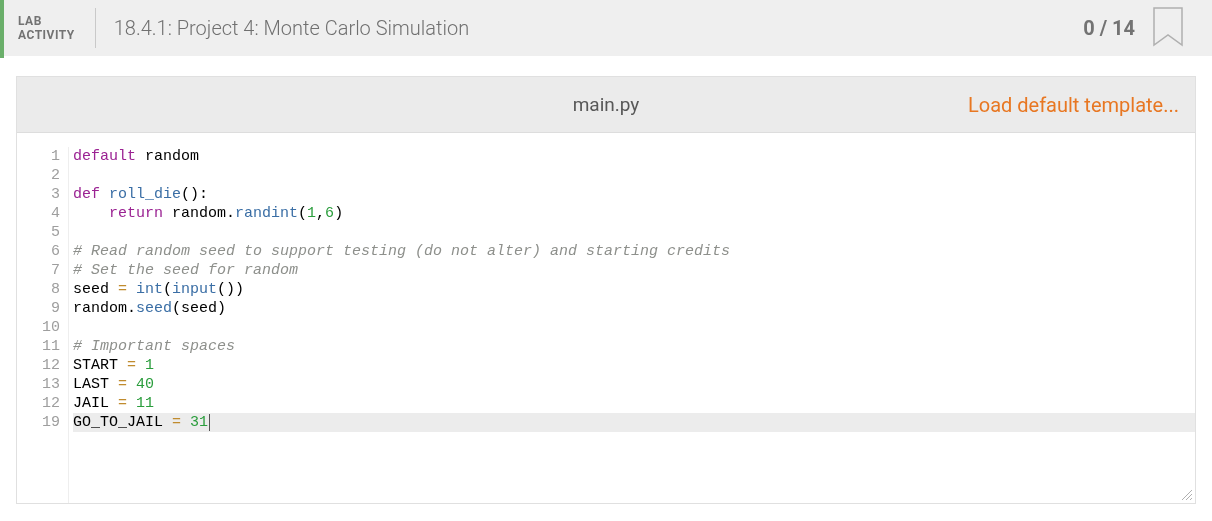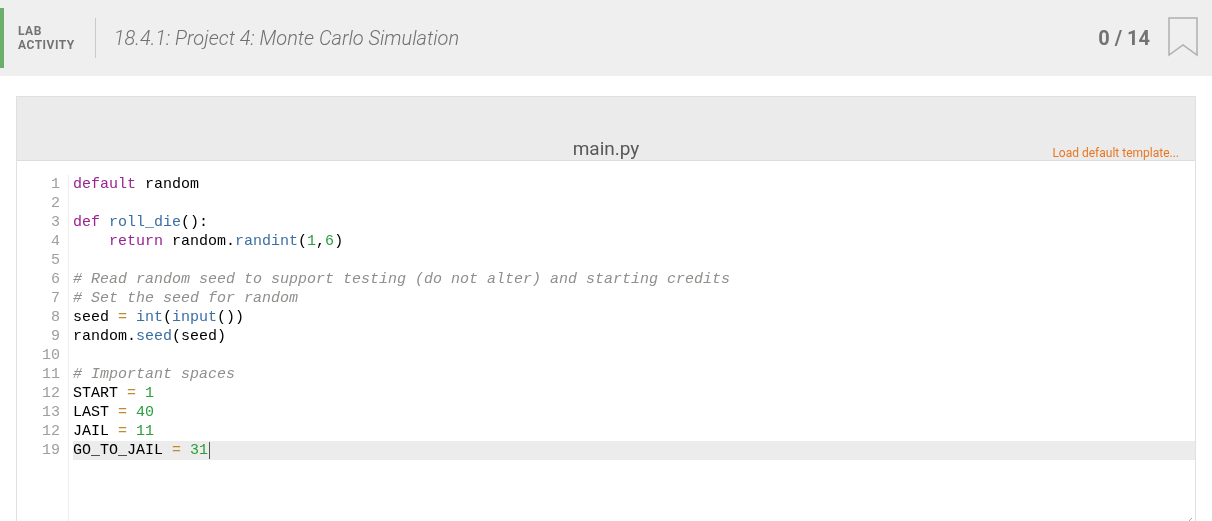"LAB" .header-bar { height: 76px -> 56px; padding: 0 12px 0 0 -> 0 27px 0 0 }
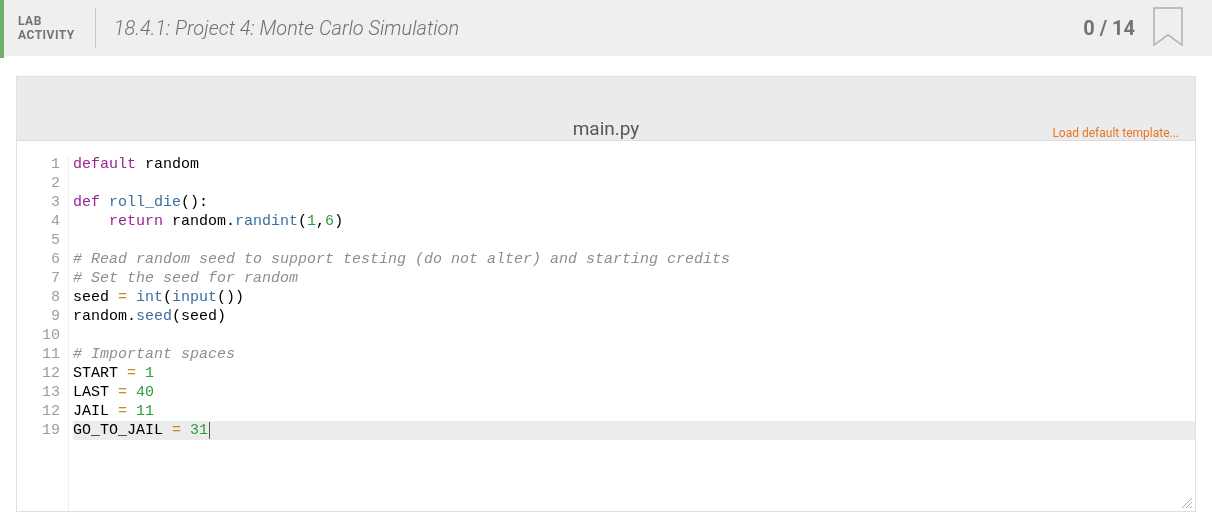"18.4.1: Project 4: Monte Carlo" .activity-title { font-style: italic -> none }
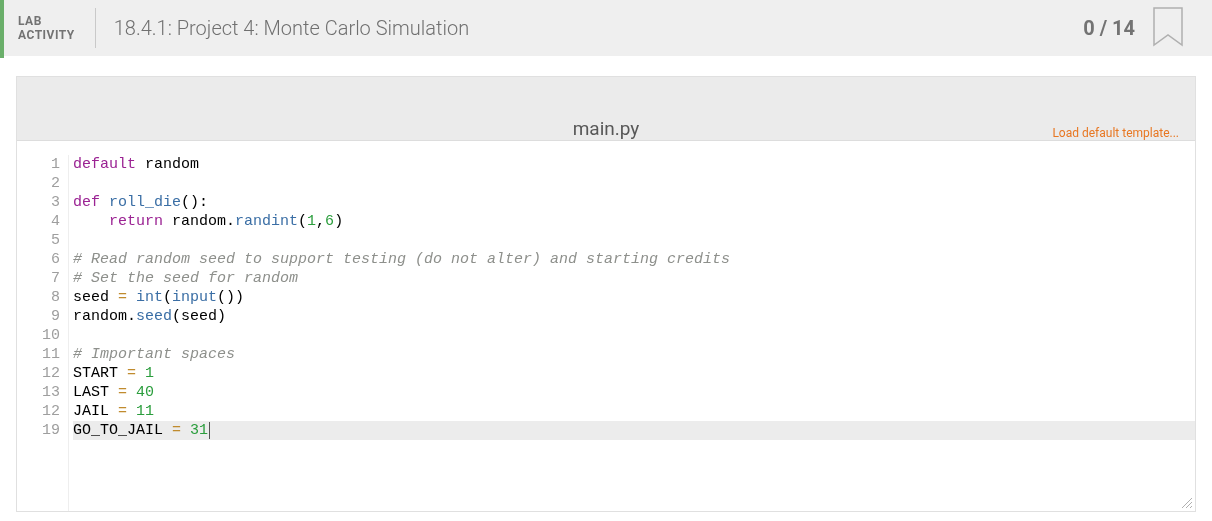"main.py" .editor-tabbar { align-items: flex-end -> center; height: 64px -> 56px }
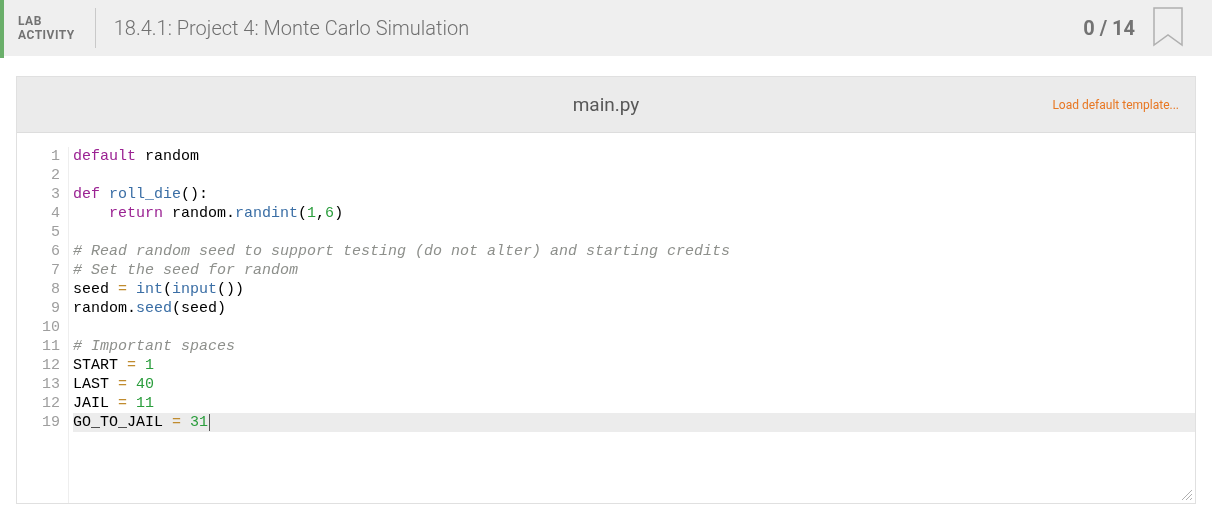"Load default template..." .load-template { font-size: 12px -> 20px }
